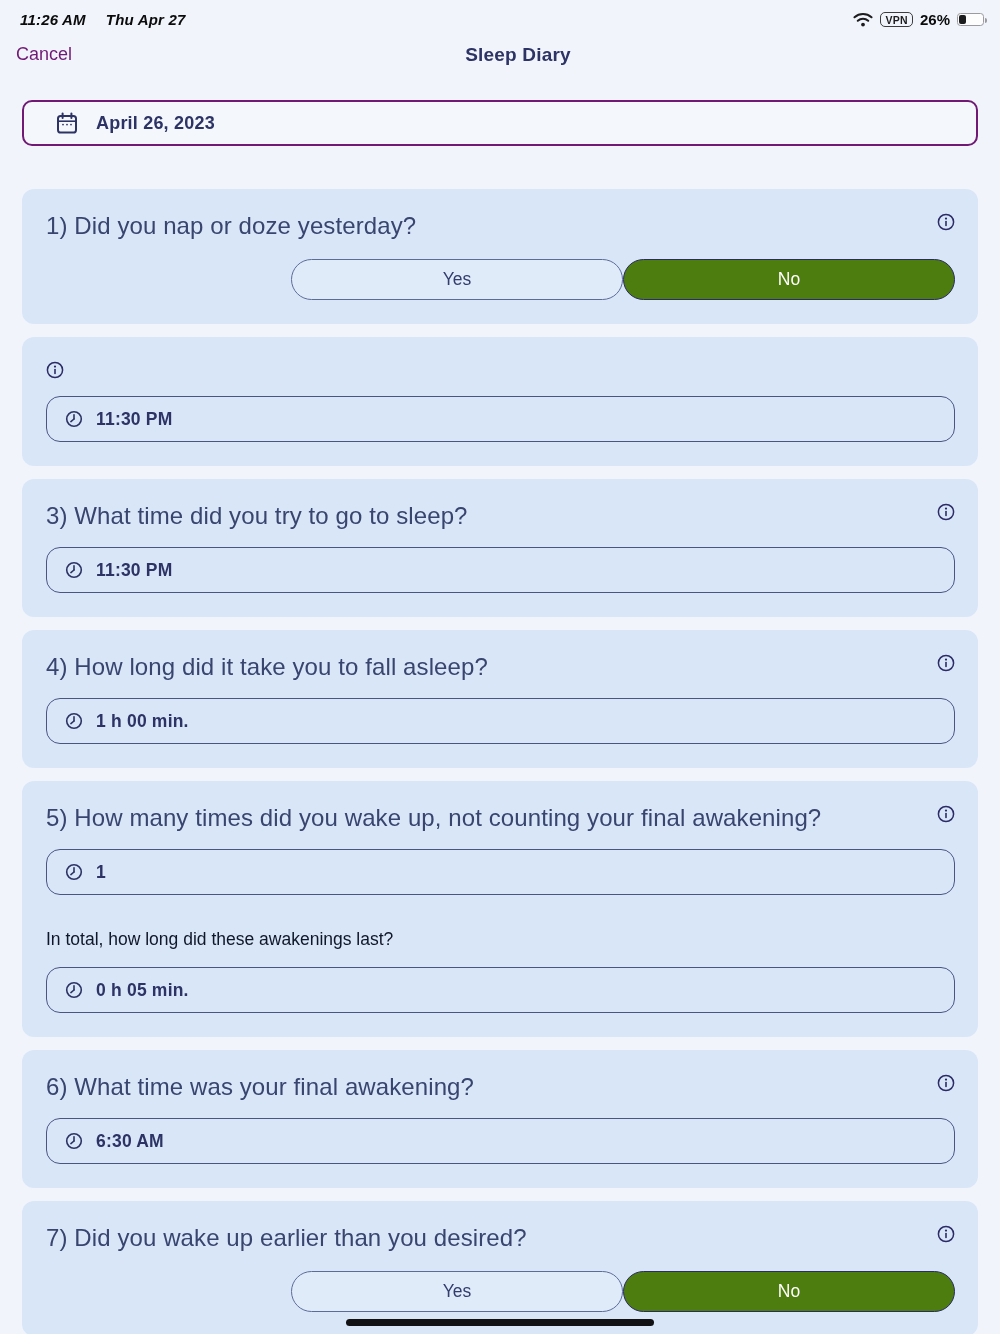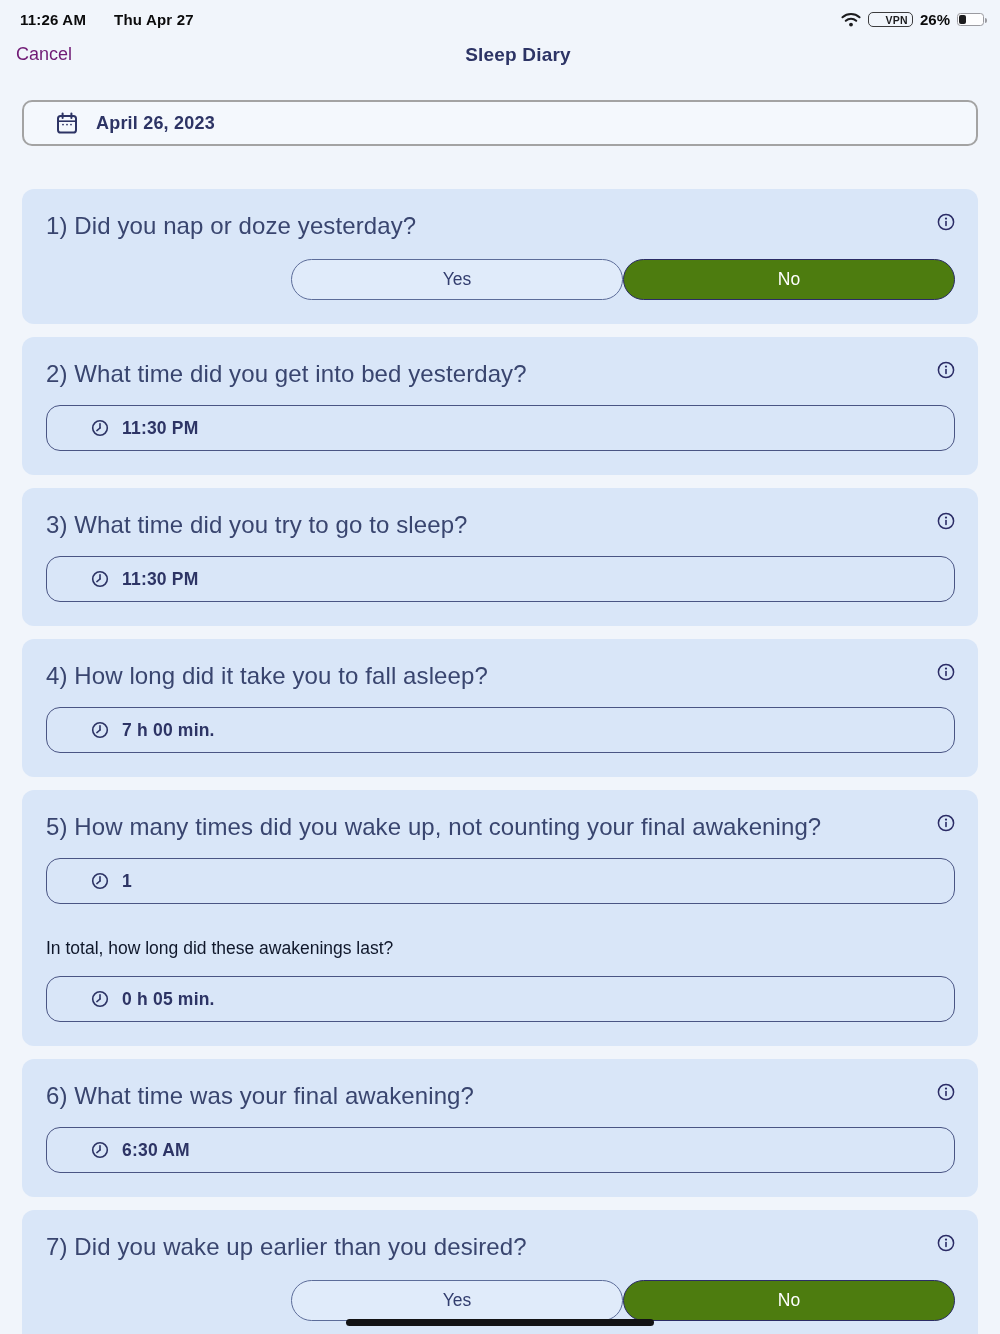"11:26 AM" .status-left { font-style: none -> italic; gap: 28px -> 20px }
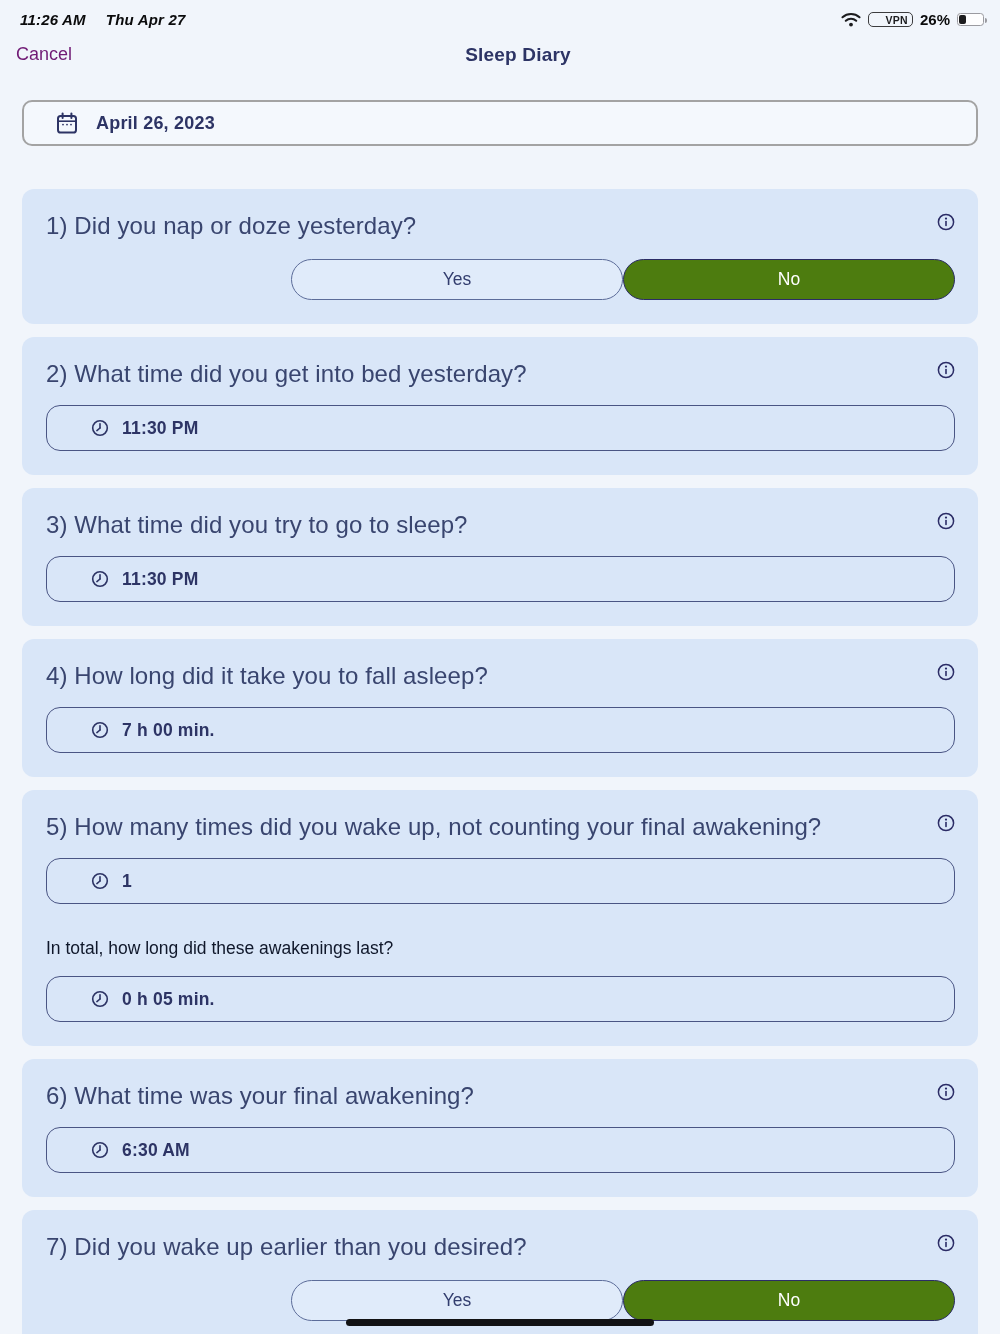"VPN" .vpn-badge { padding: 1px 4px 0 16px -> 1px 4px 0 4px }
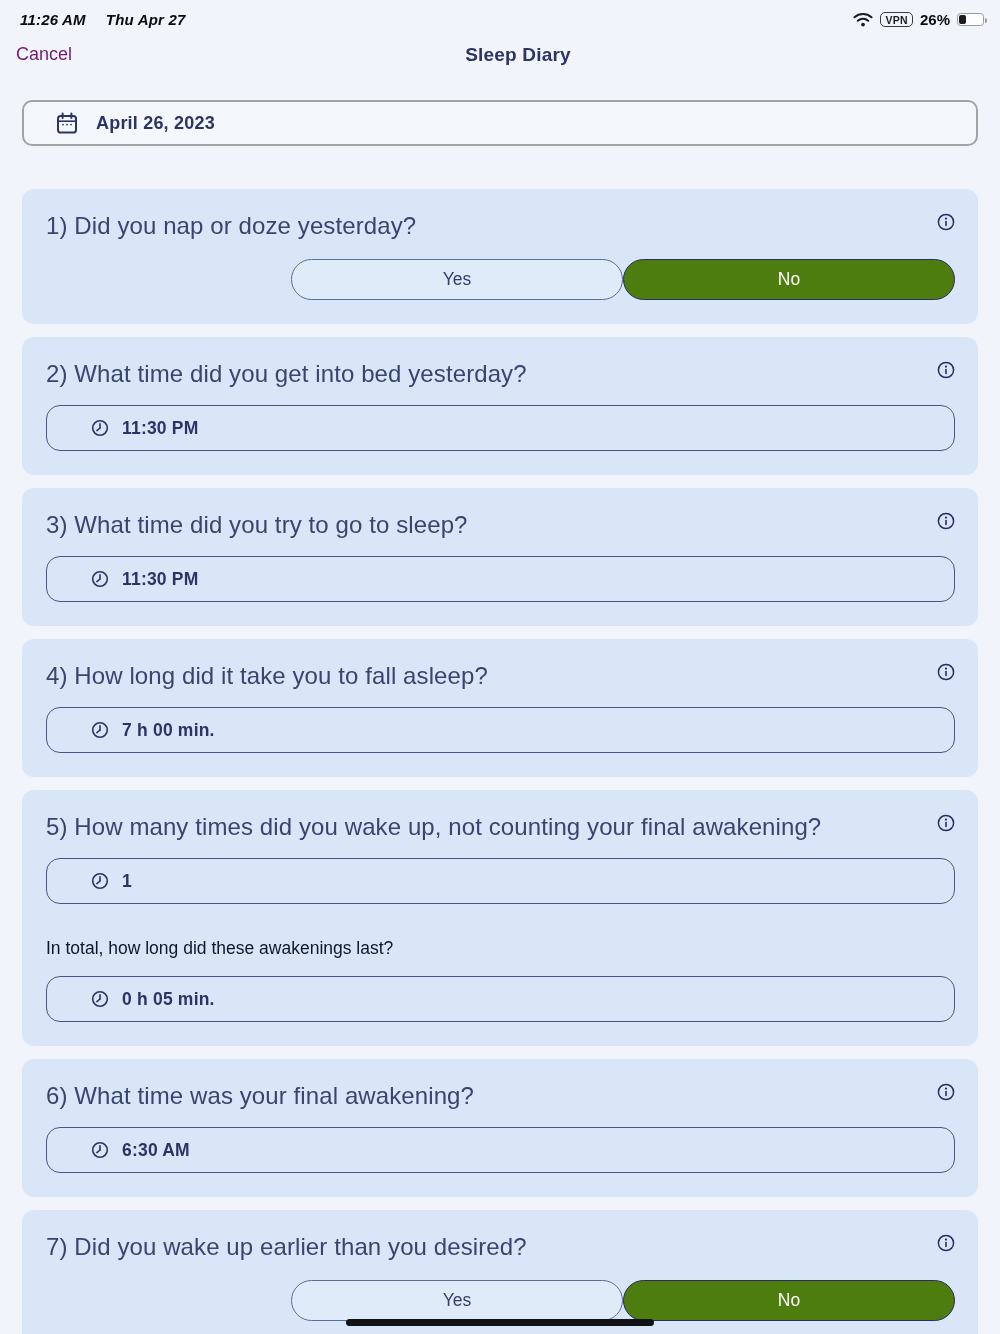"April 26, 2023" .date-field { border: 2px solid #a3a3a3 -> 2px solid #701a75 }
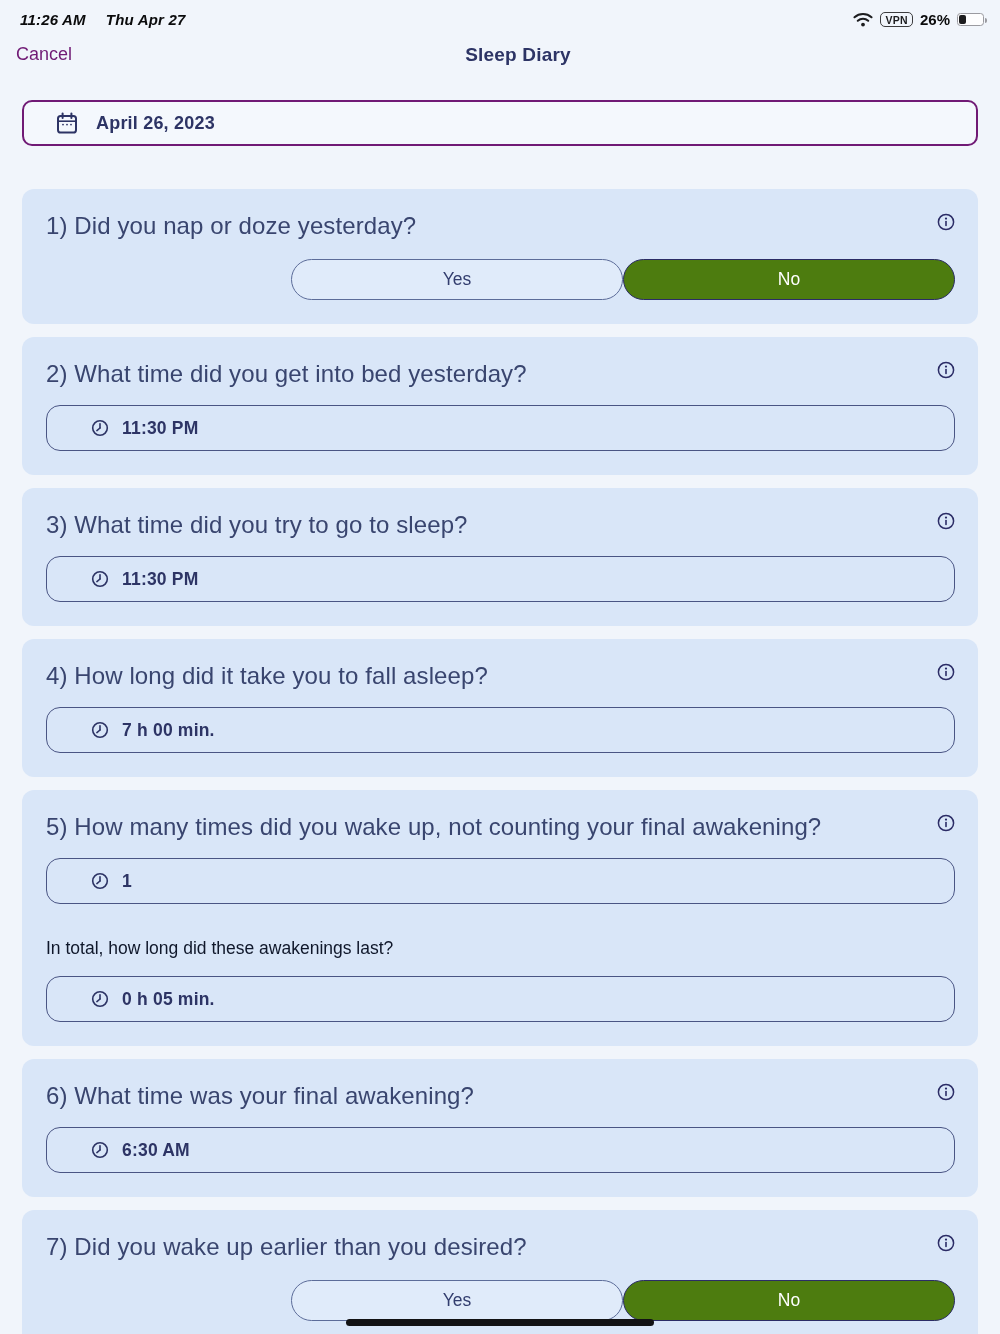"2) What time did you" span.q-label { html: <span>2) What time did you get into bed yesterday?</span> -> none }
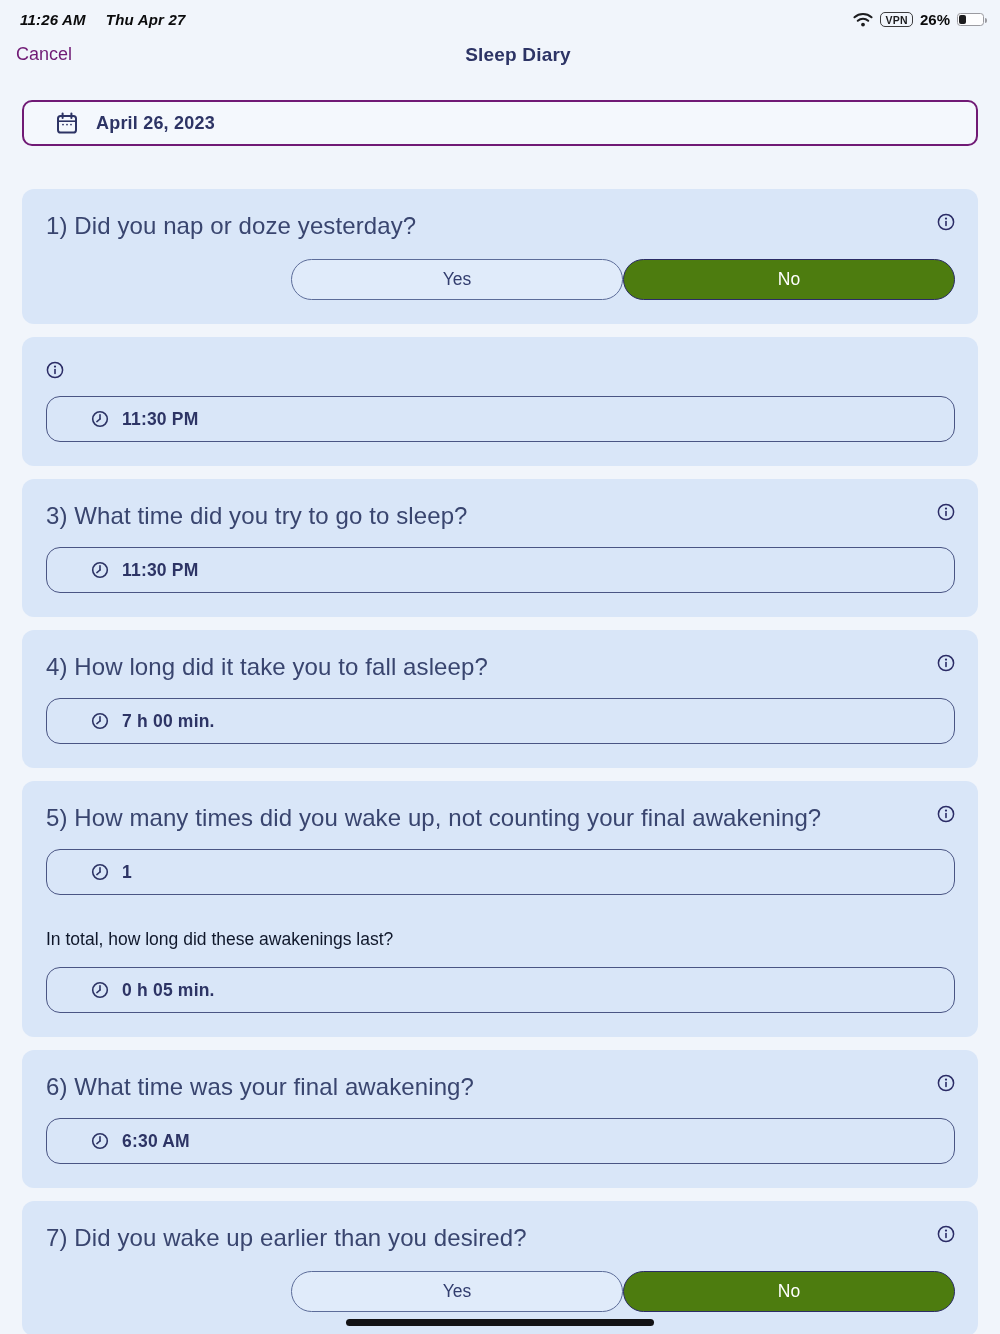"11:30 PM" .input-field { padding-left: 44px -> 18px }
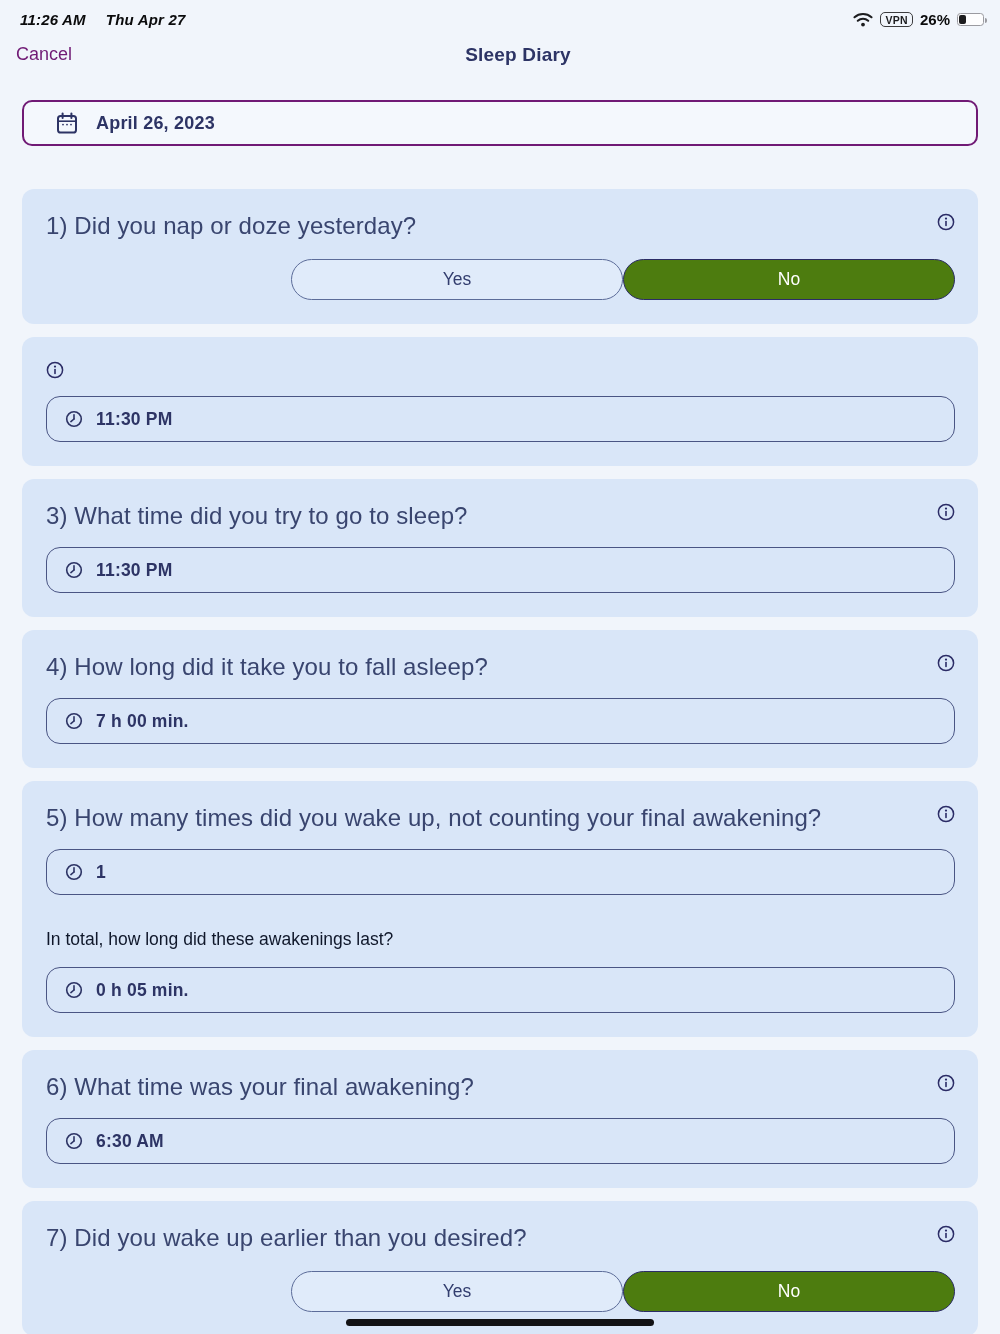"7 h 00 min." span.value { text: 7 -> 1 }
